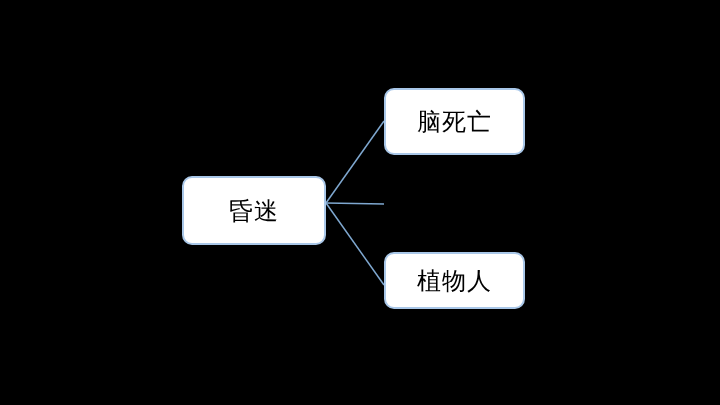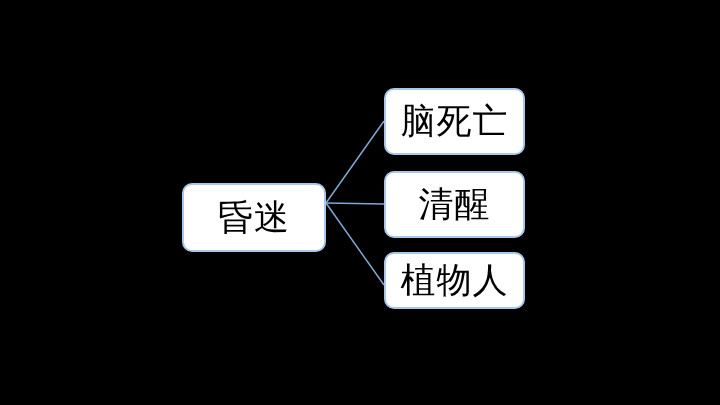"脑死亡" .node span { font-size: 35px -> 24px }
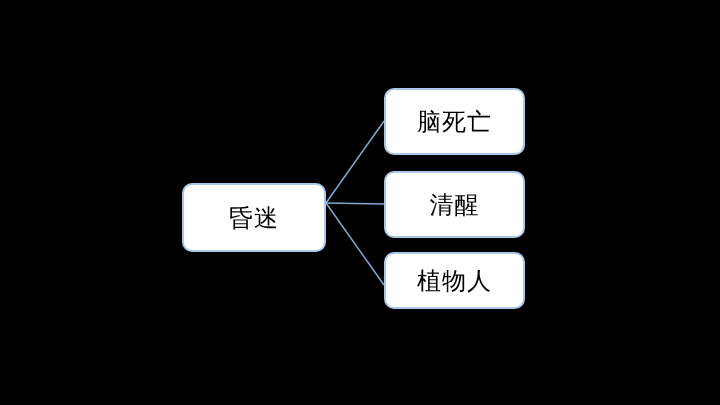"昏迷" .node-root { top: 183px -> 176px }
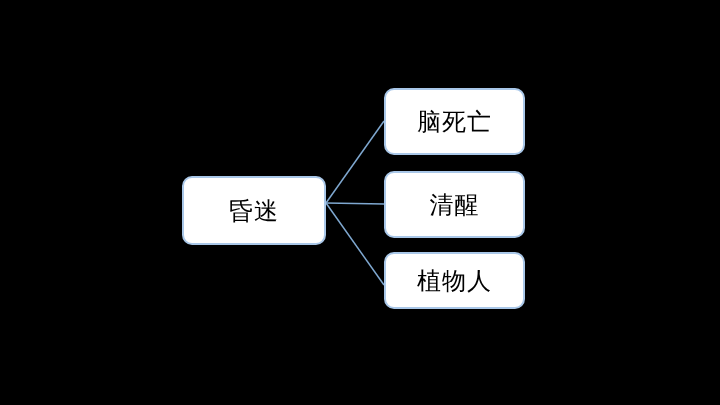"清醒" div.node { html: <div> <span>清醒</span> </div> -> none }
